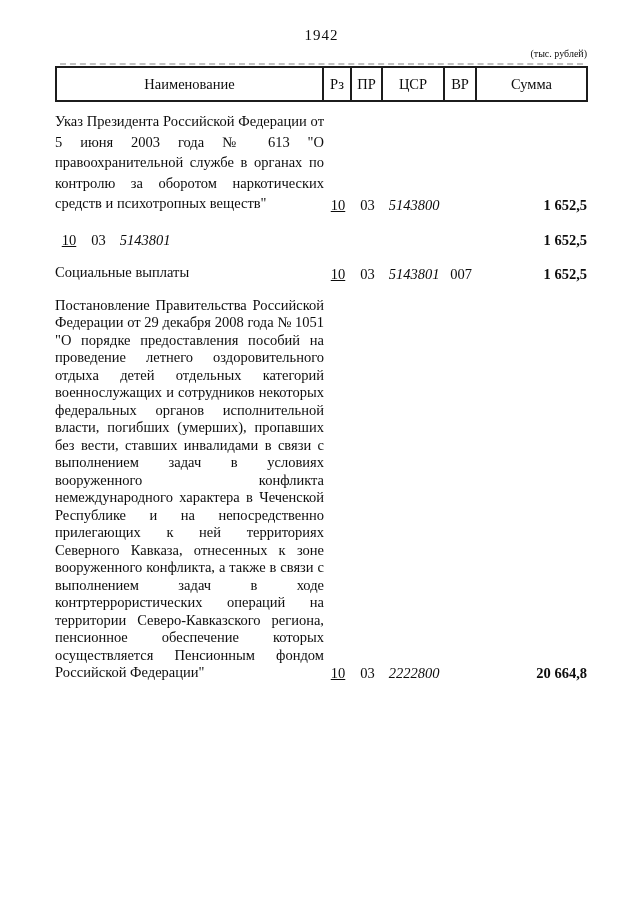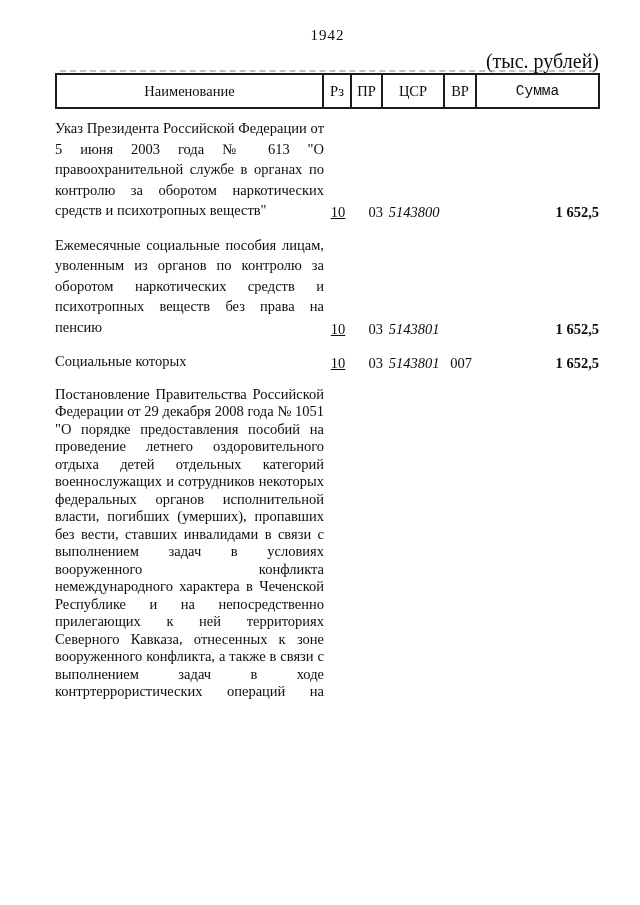"1942" .page { padding: 26px 40px 0 55px -> 26px 52px 0 55px }
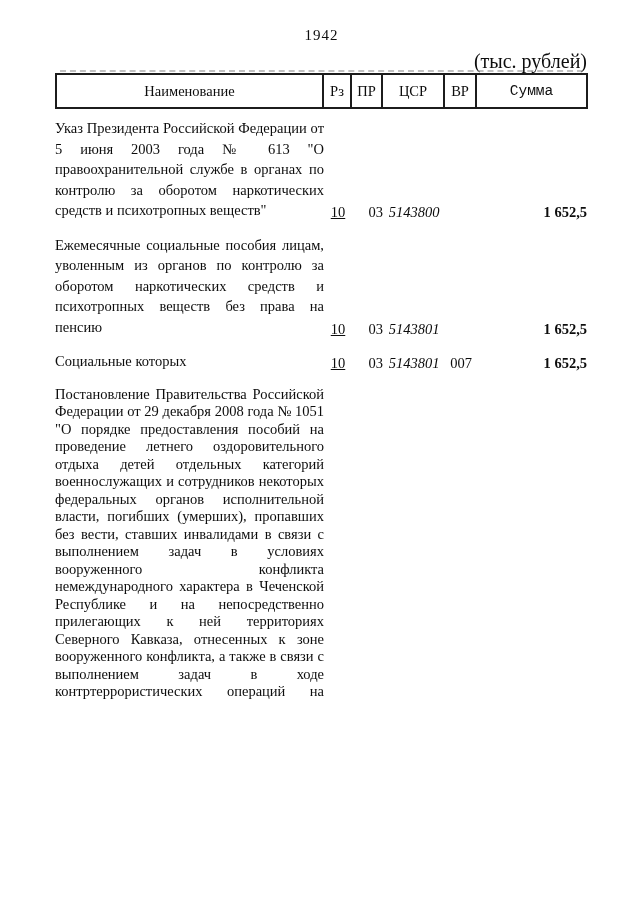"(тыс. рублей)" .units-note { font-size: 20px -> 10px; margin-top: 7px -> 0 }
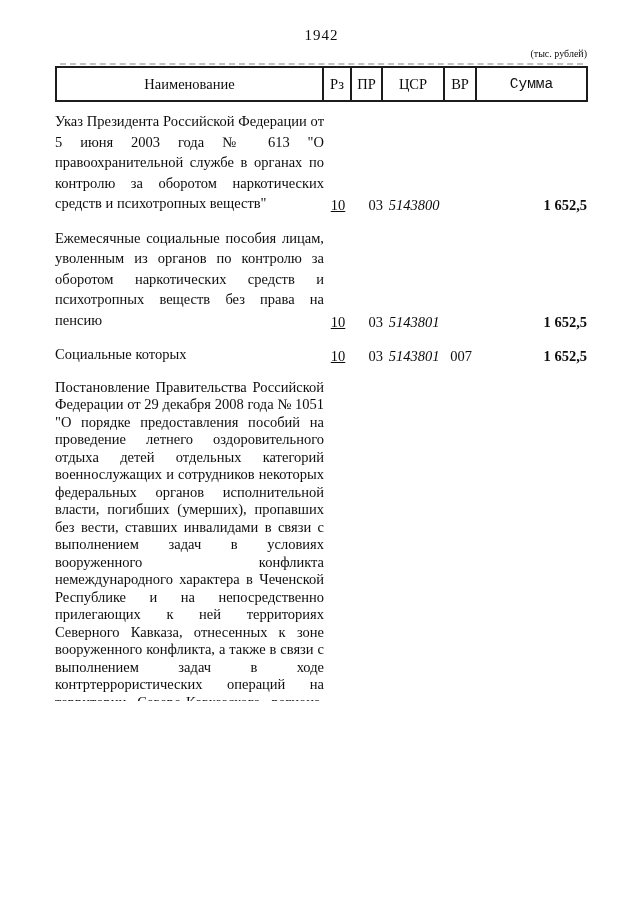"Сумма" .th:last-child { font-family: Liberation Mono, monospace -> none }
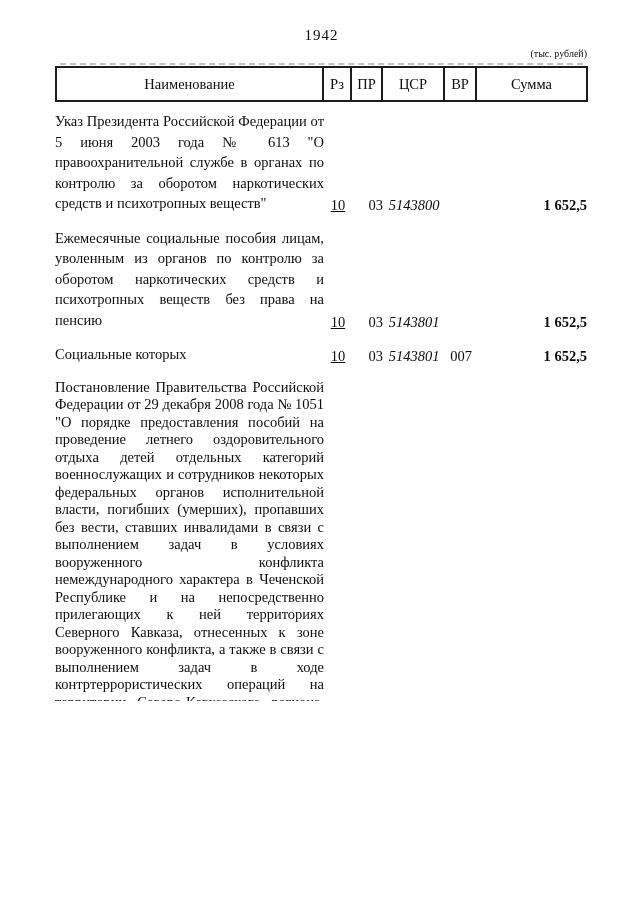"03" .cell-pr { text-align: right -> center }
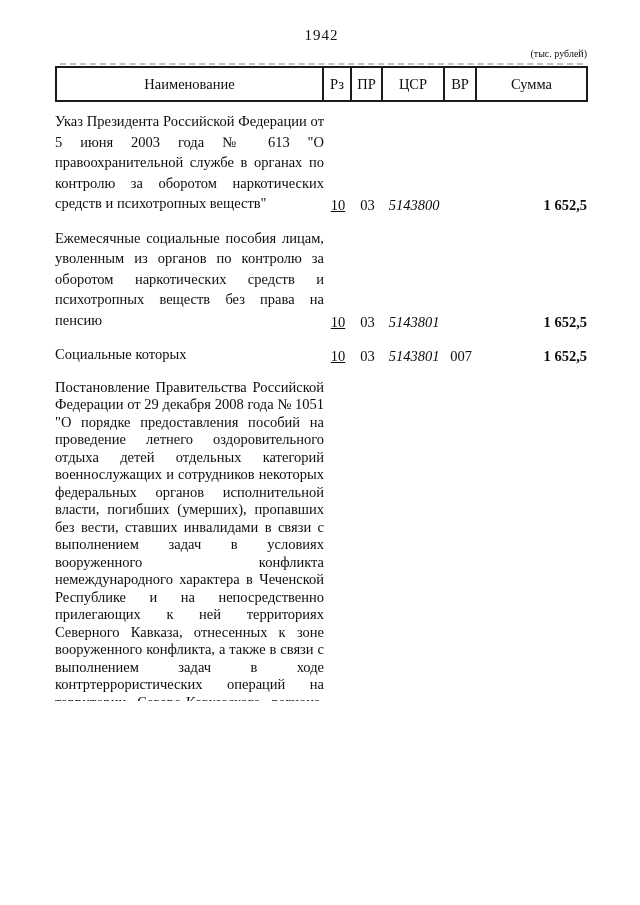"Ежемесячные социальные пособия лицам," div.cell { html: <div>Ежемесячные социальные пособия лицам, уволенным из органов по контролю за оборотом наркотических средств и психотропных веществ без права на пенсию</div> -> none }
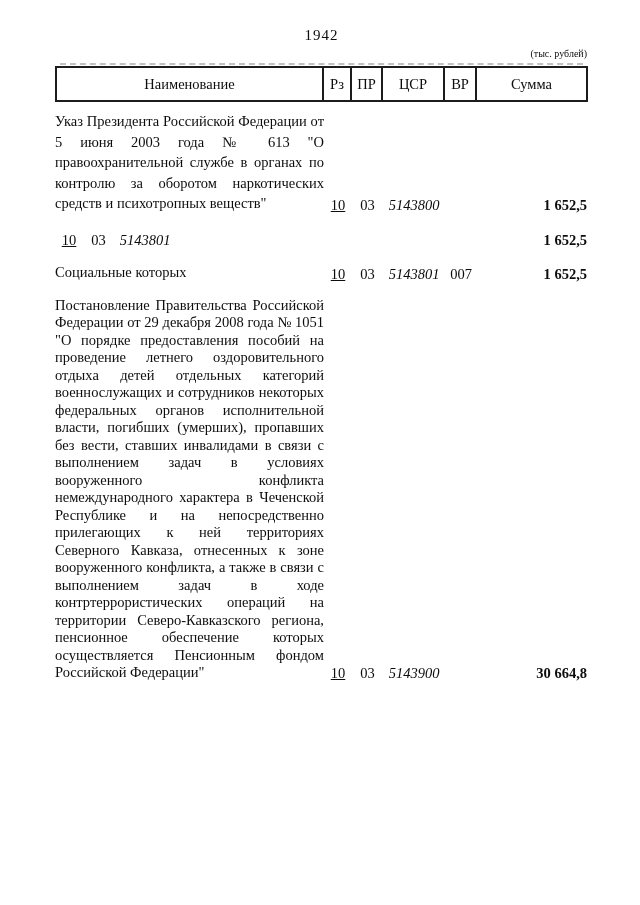"Социальные которых" div.cell { text: которых -> выплаты }
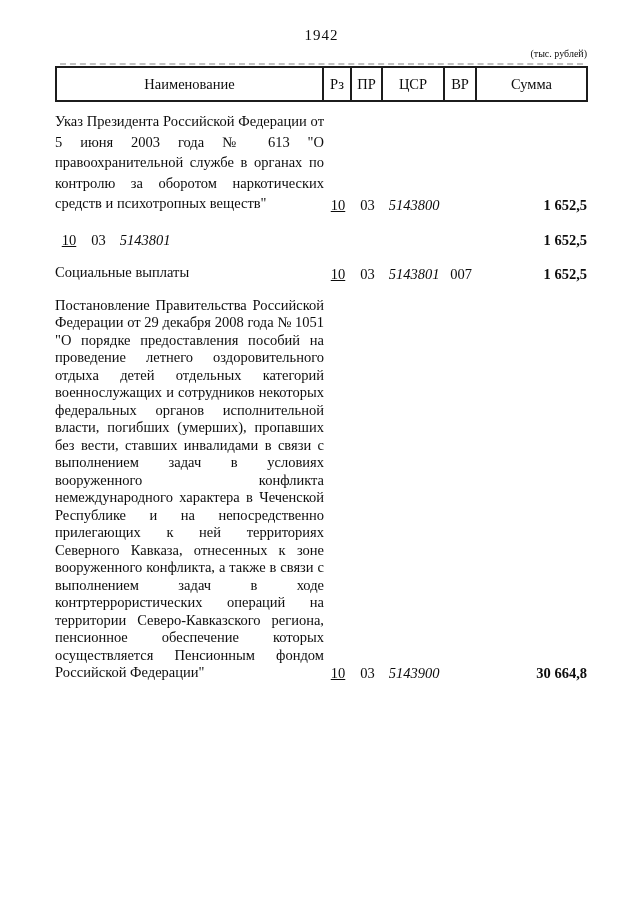"5143900" div.cell { text: 5143900 -> 2222800 }
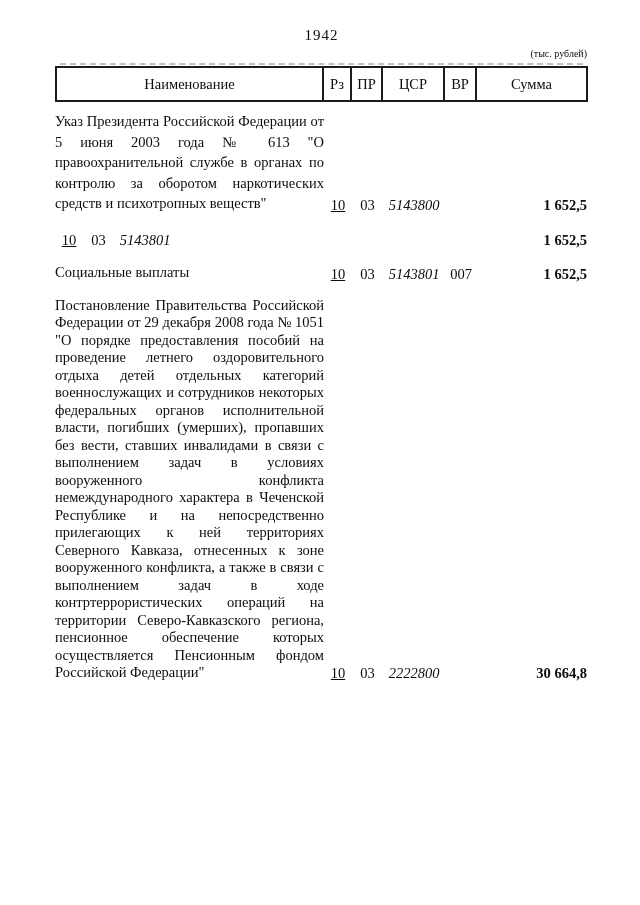"30 664,8" div.cell { text: 30 664,8 -> 20 664,8 }
